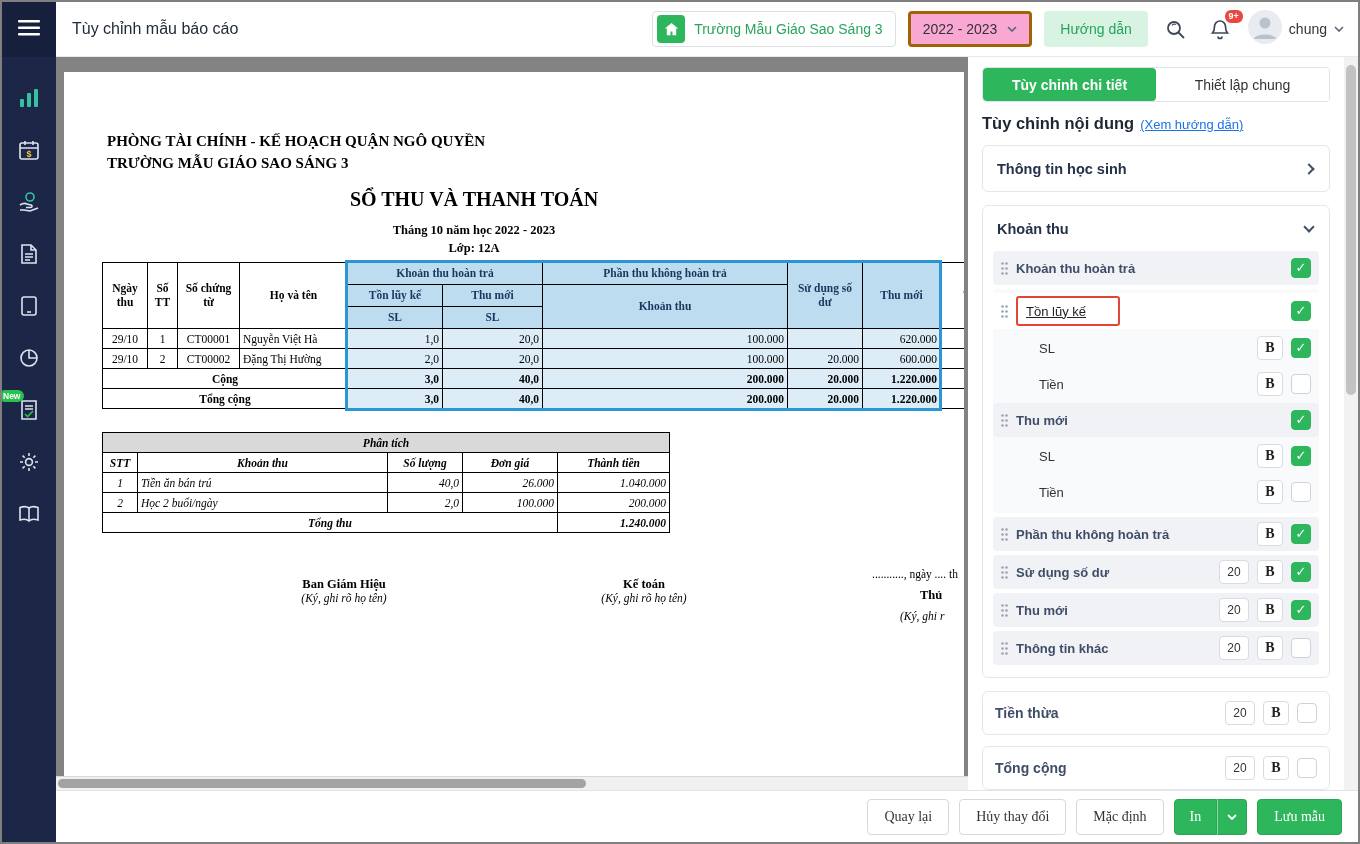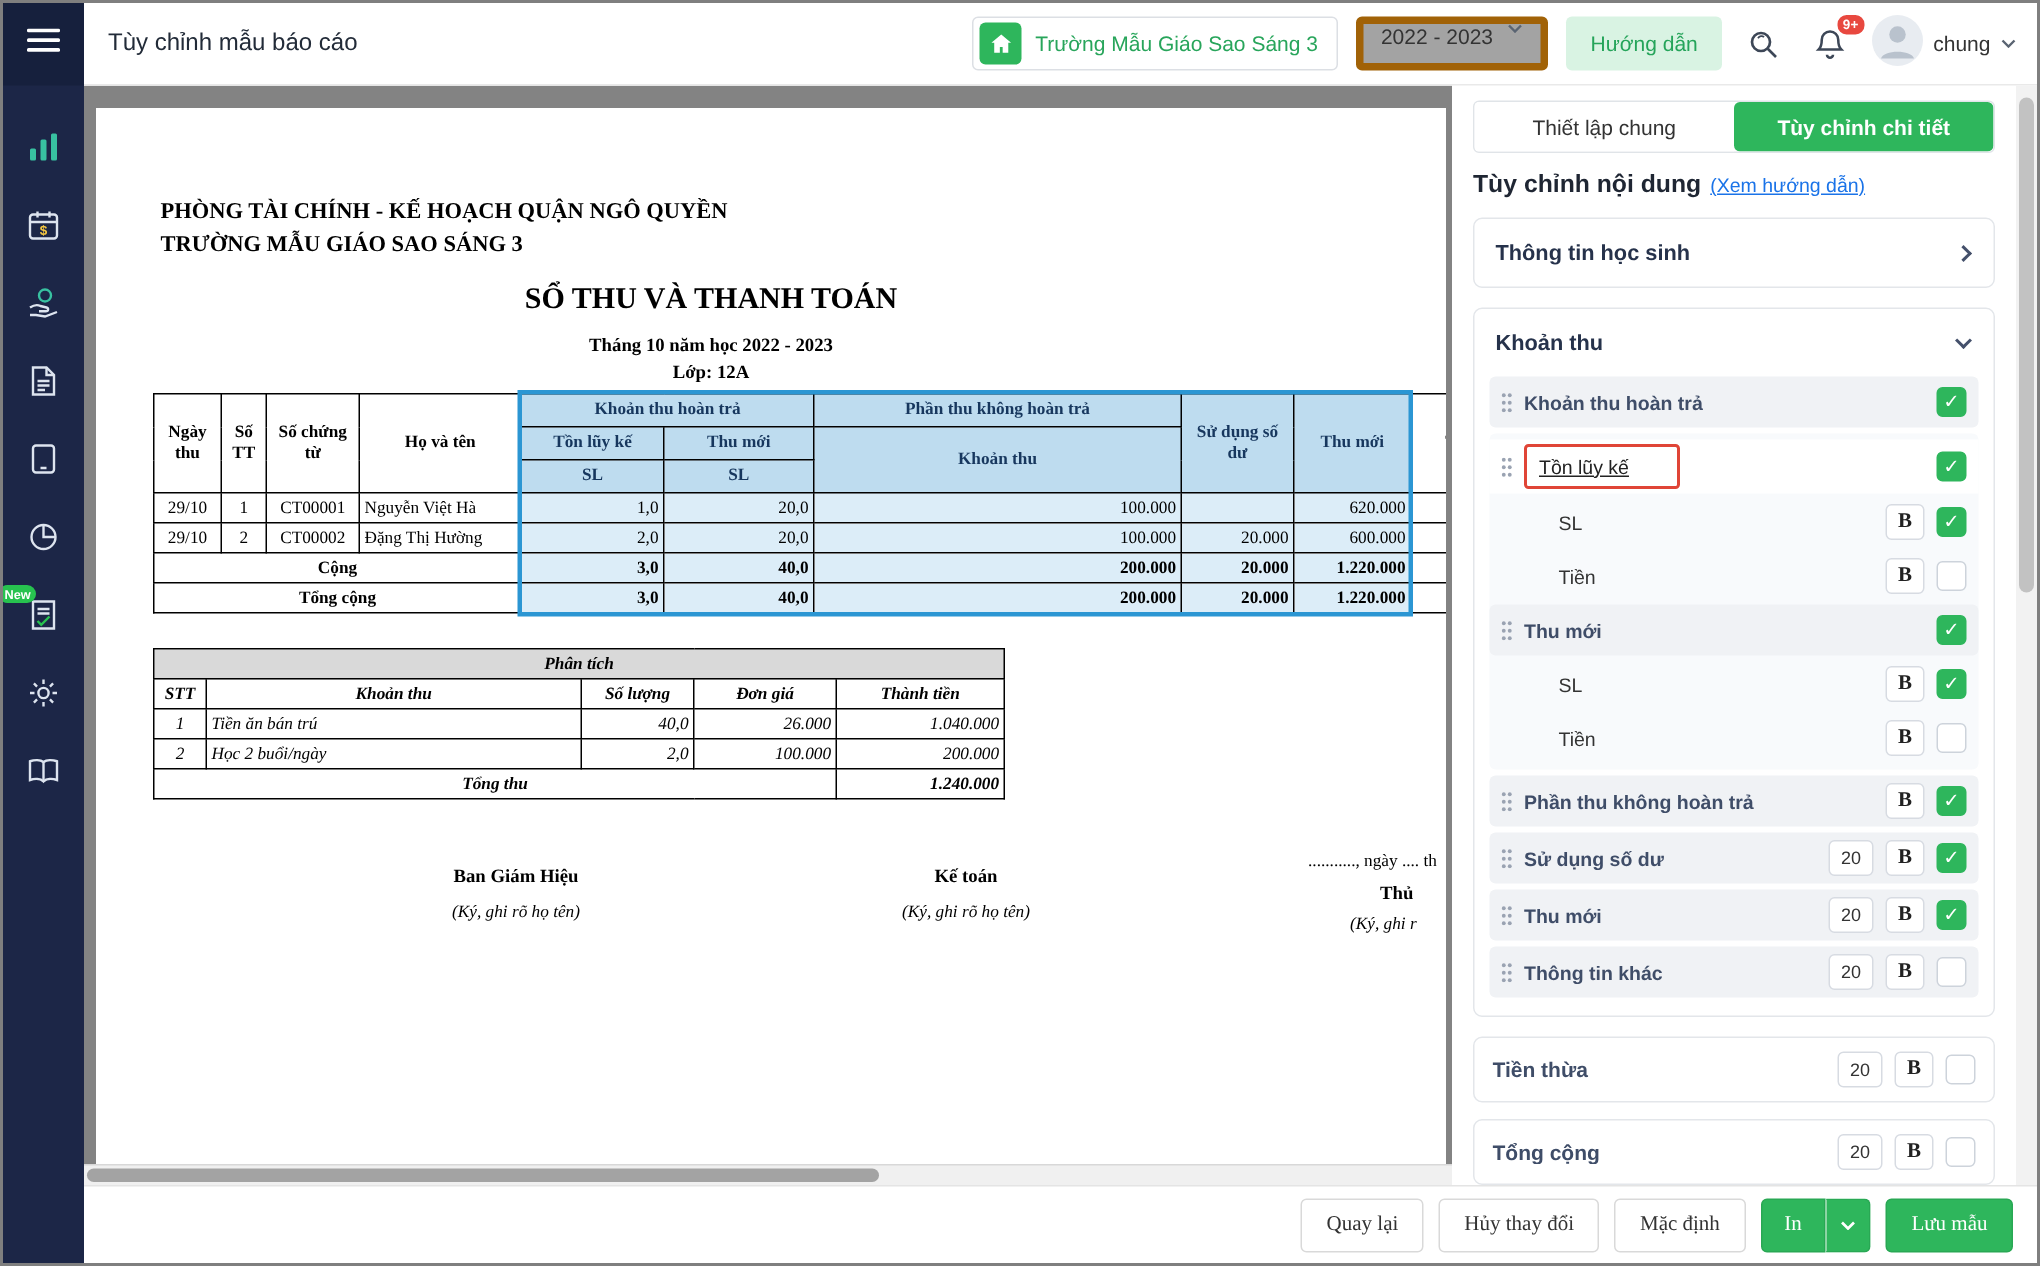"2022 - 2023" .year { align-items: flex-start -> center; background: #a3a3a3 -> #f9a8d4; border: 5px solid #a16207 -> 3px solid #a16207 }
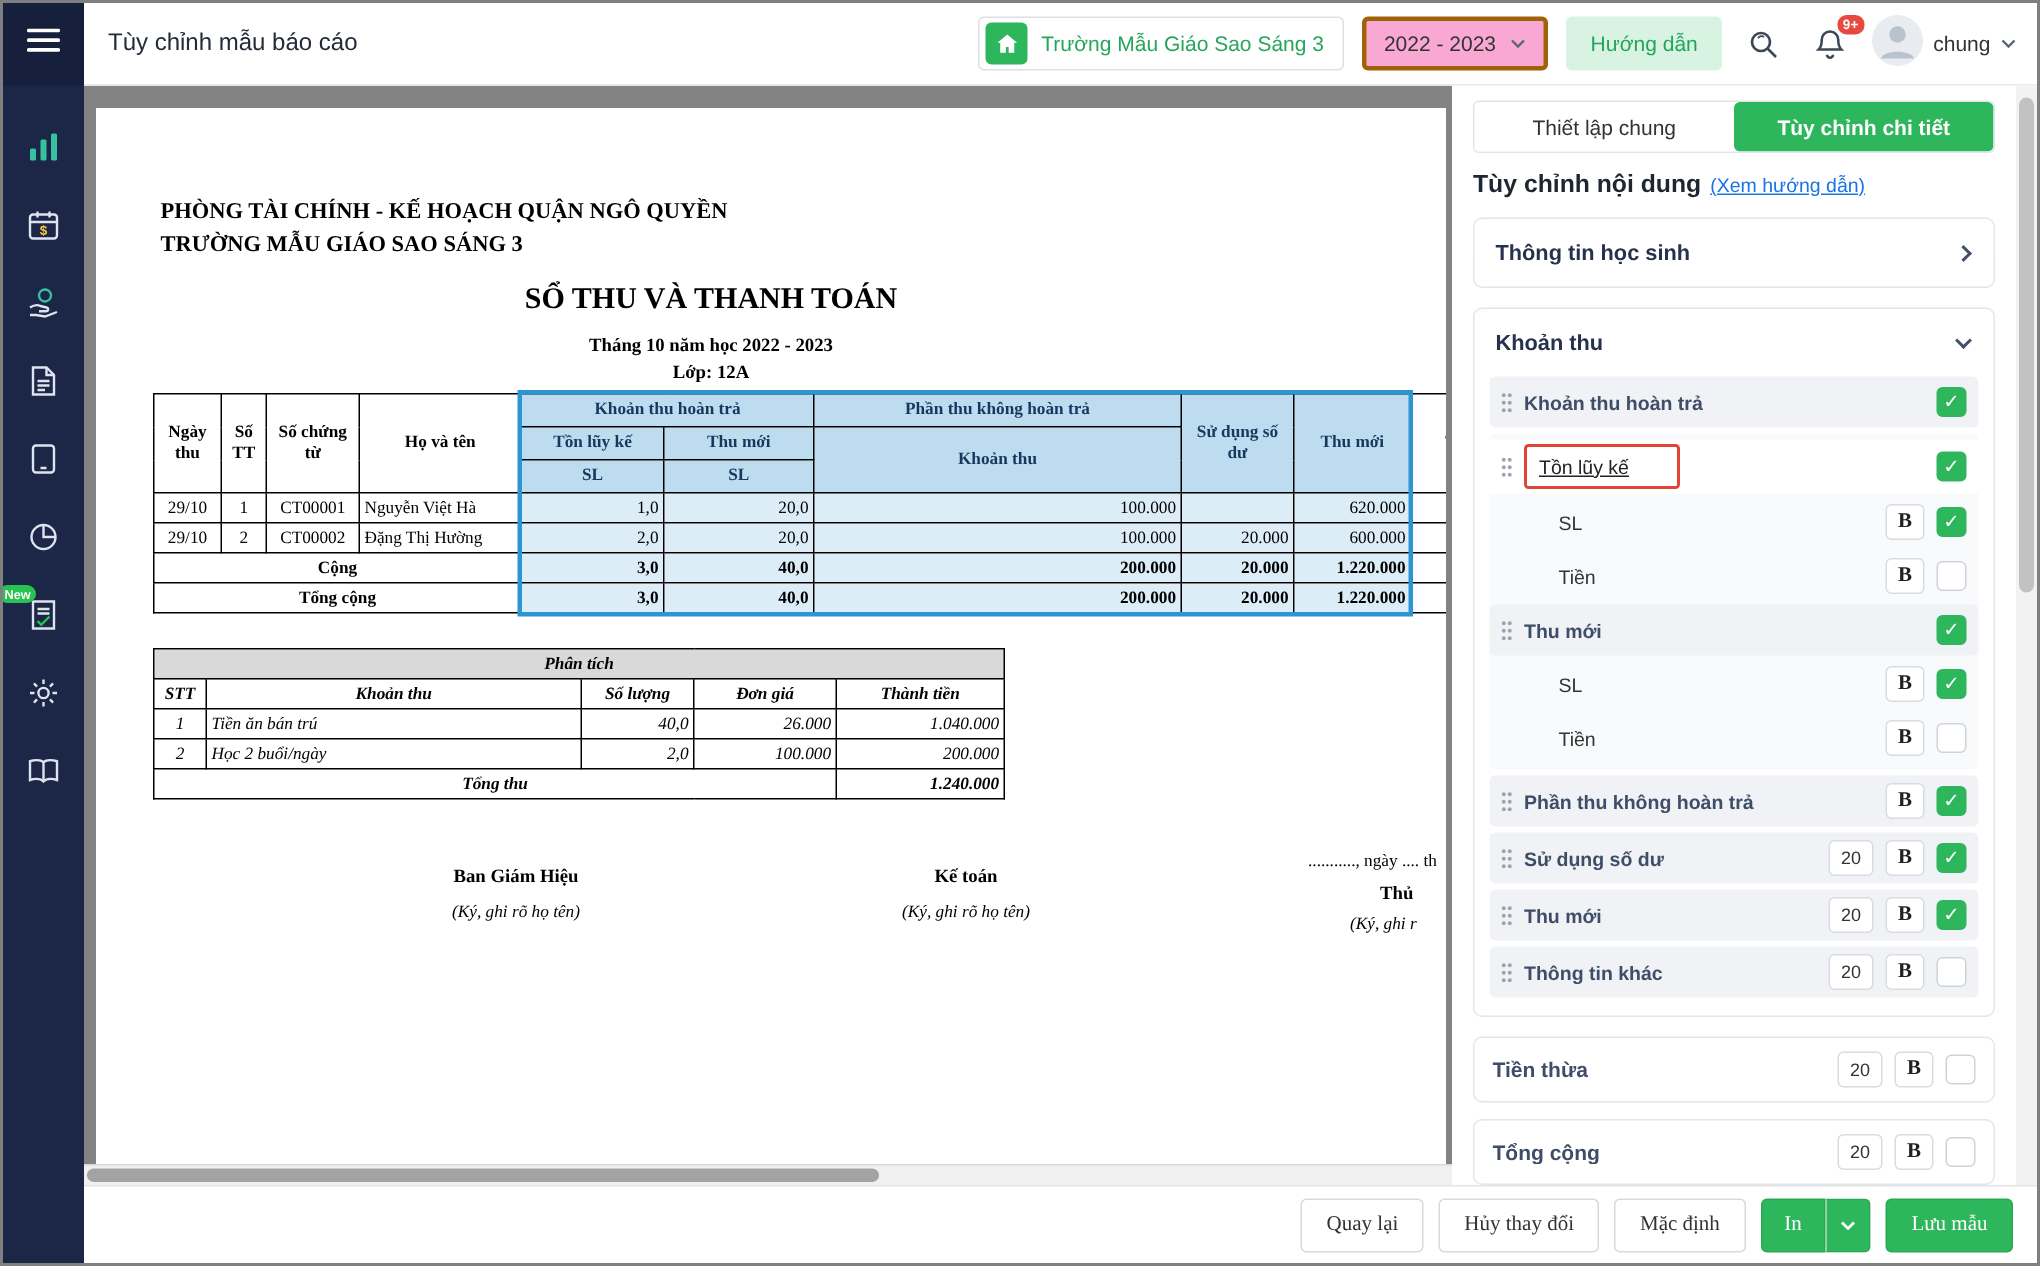"Thiết lập chung" div.tab { order: before "Tùy chỉnh chi tiết" -> after "Tùy chỉnh chi tiết" }
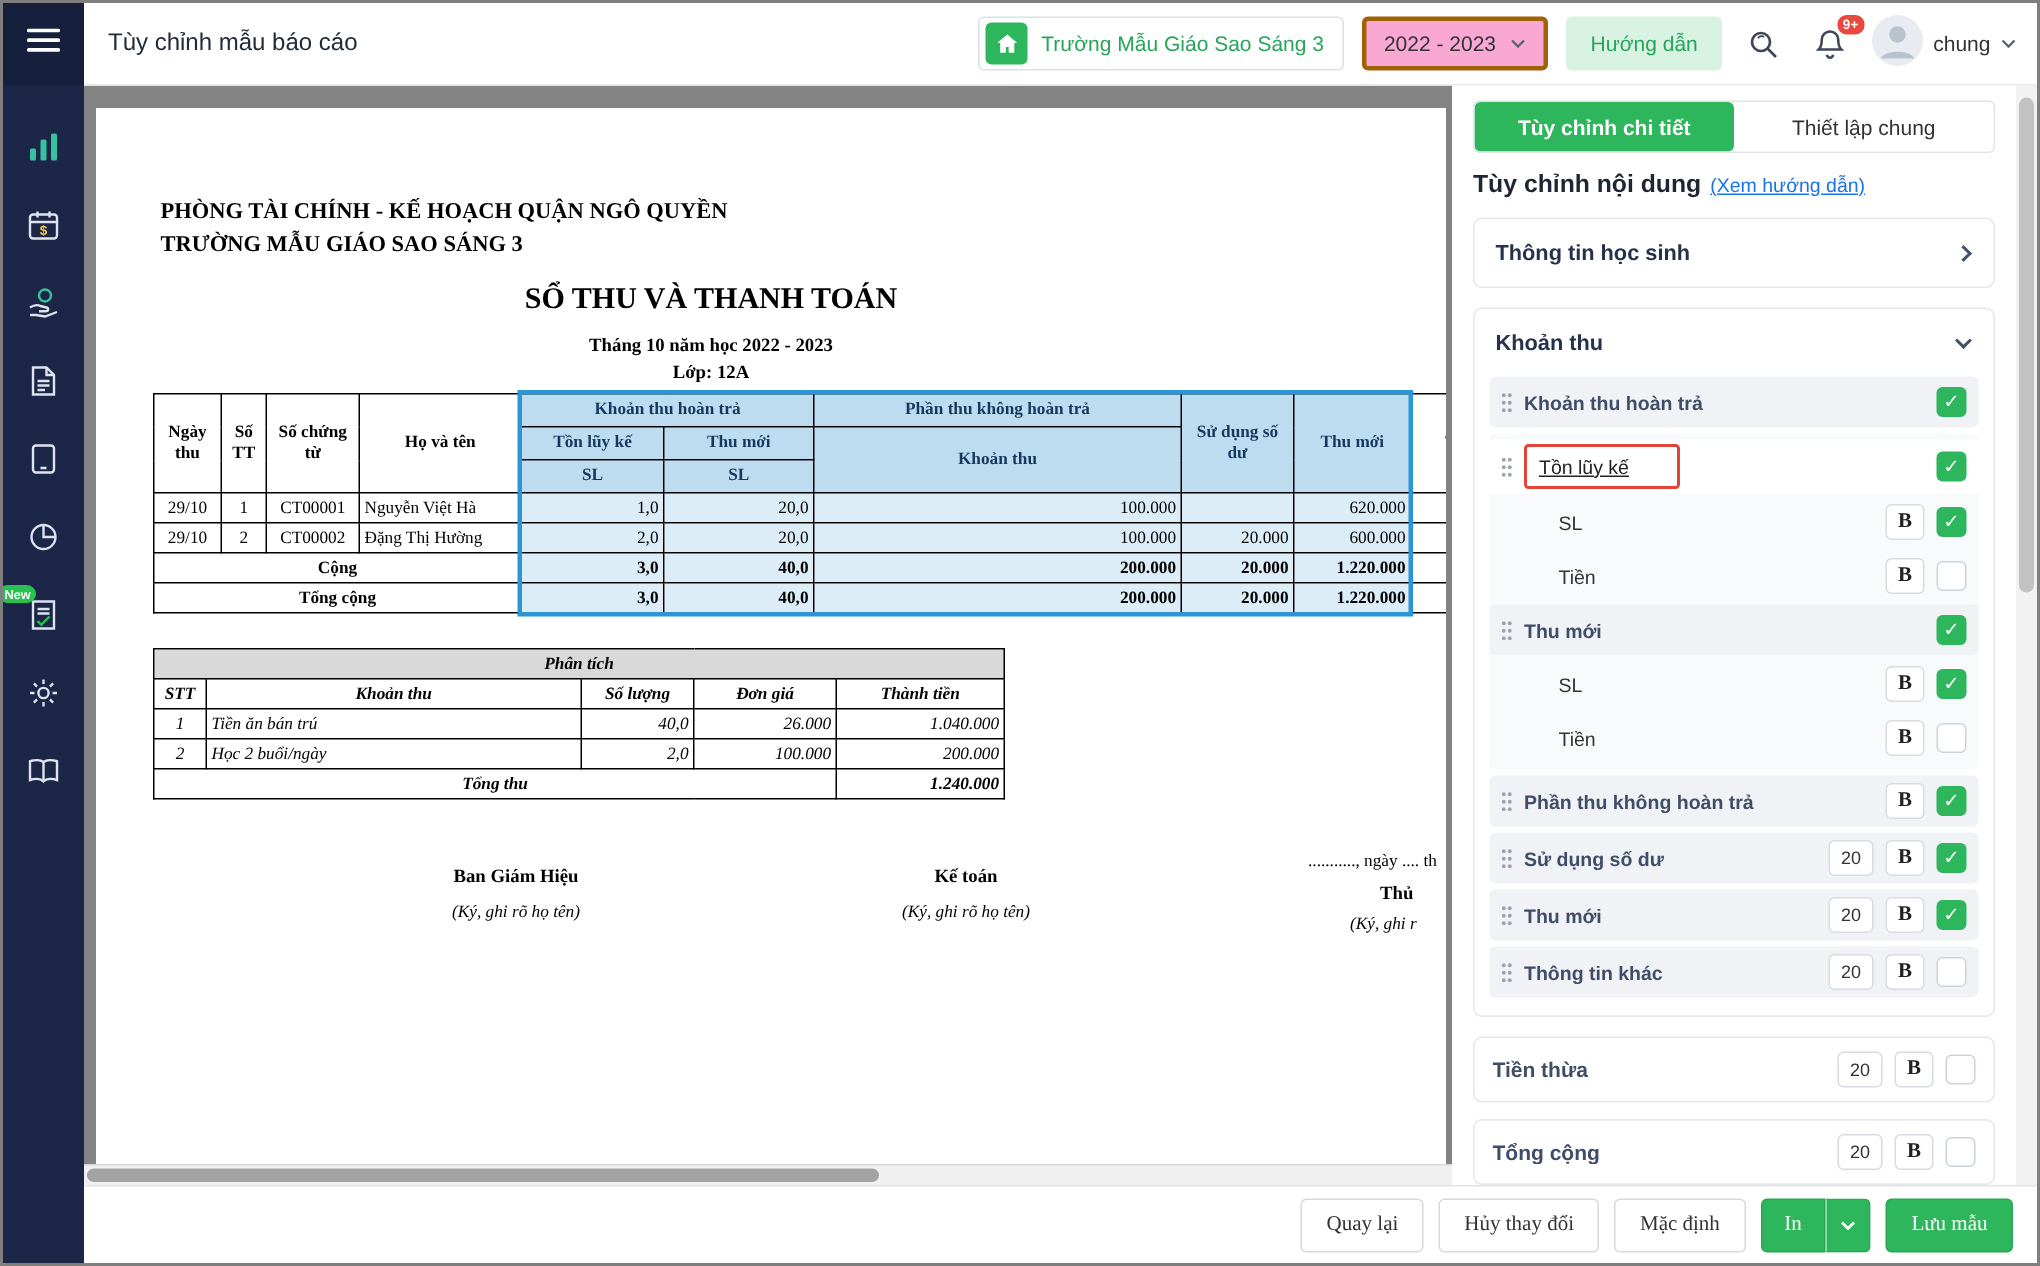"Ban Giám Hiệu" .sig-title { margin-bottom: 10px -> none }
